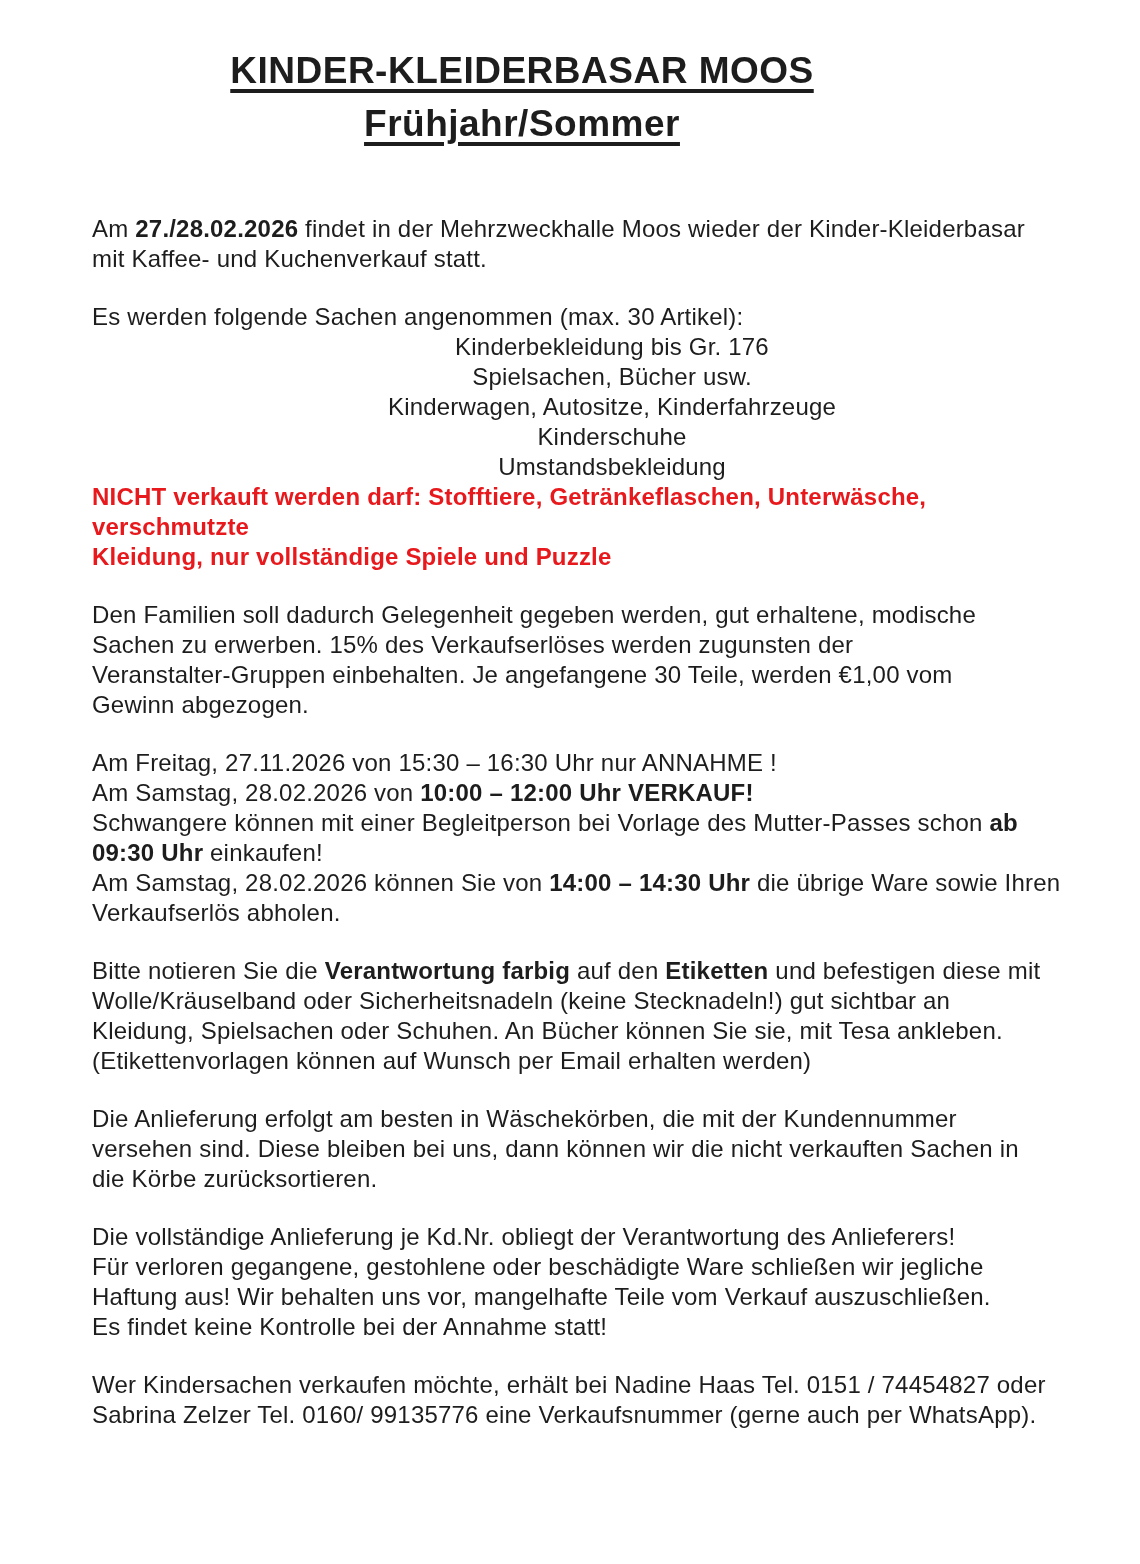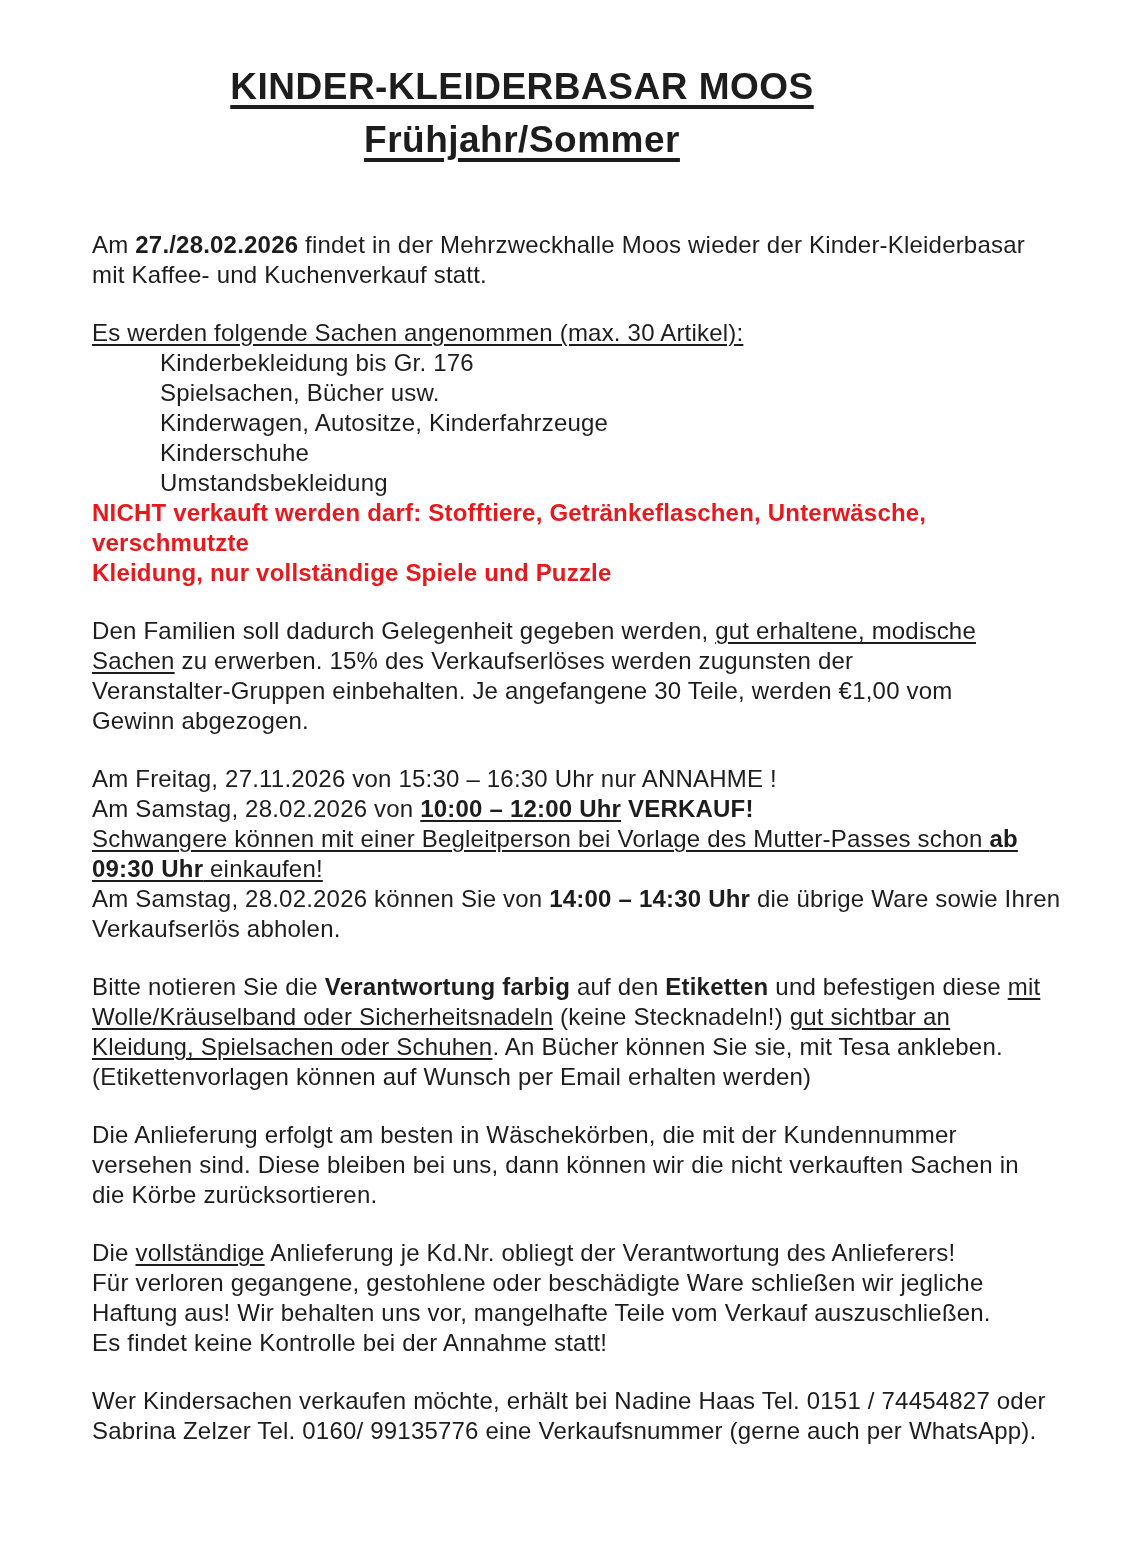"KINDER-KLEIDERBASAR MOOS" .page { padding: 60px 0 0 92px -> 44px 0 0 92px }
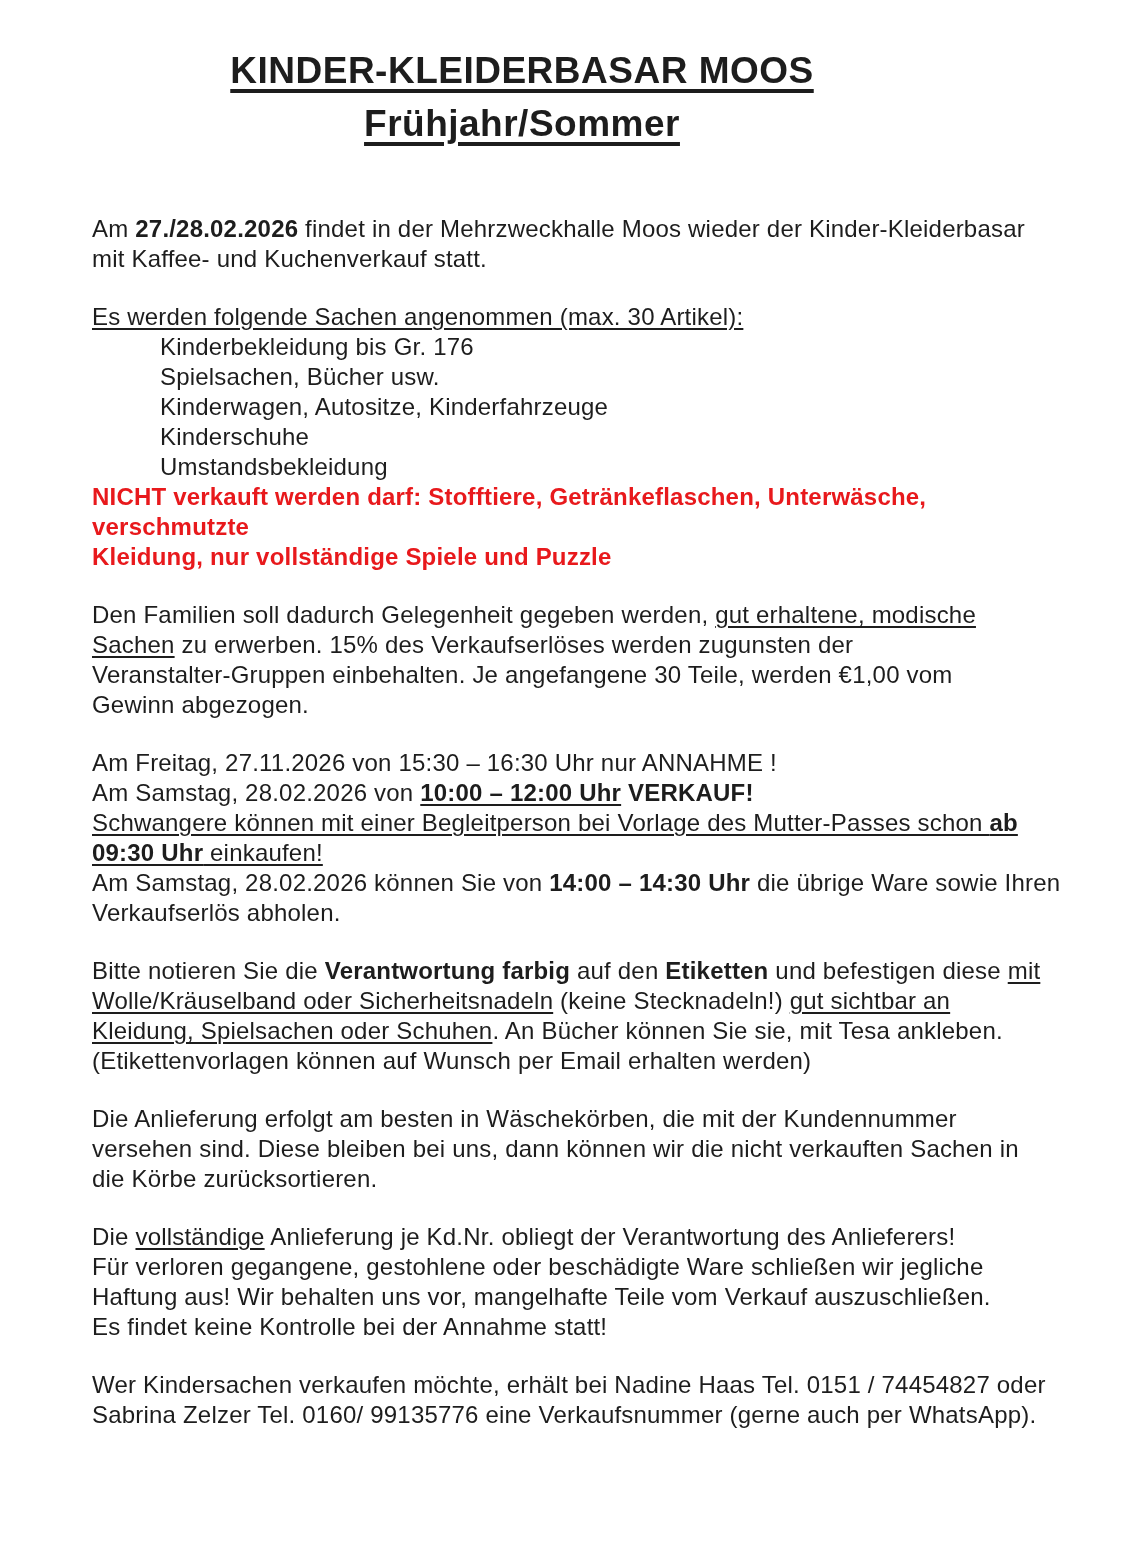"Es werden folgende Sachen angenommen" .run.u { text-decoration: underline -> none }
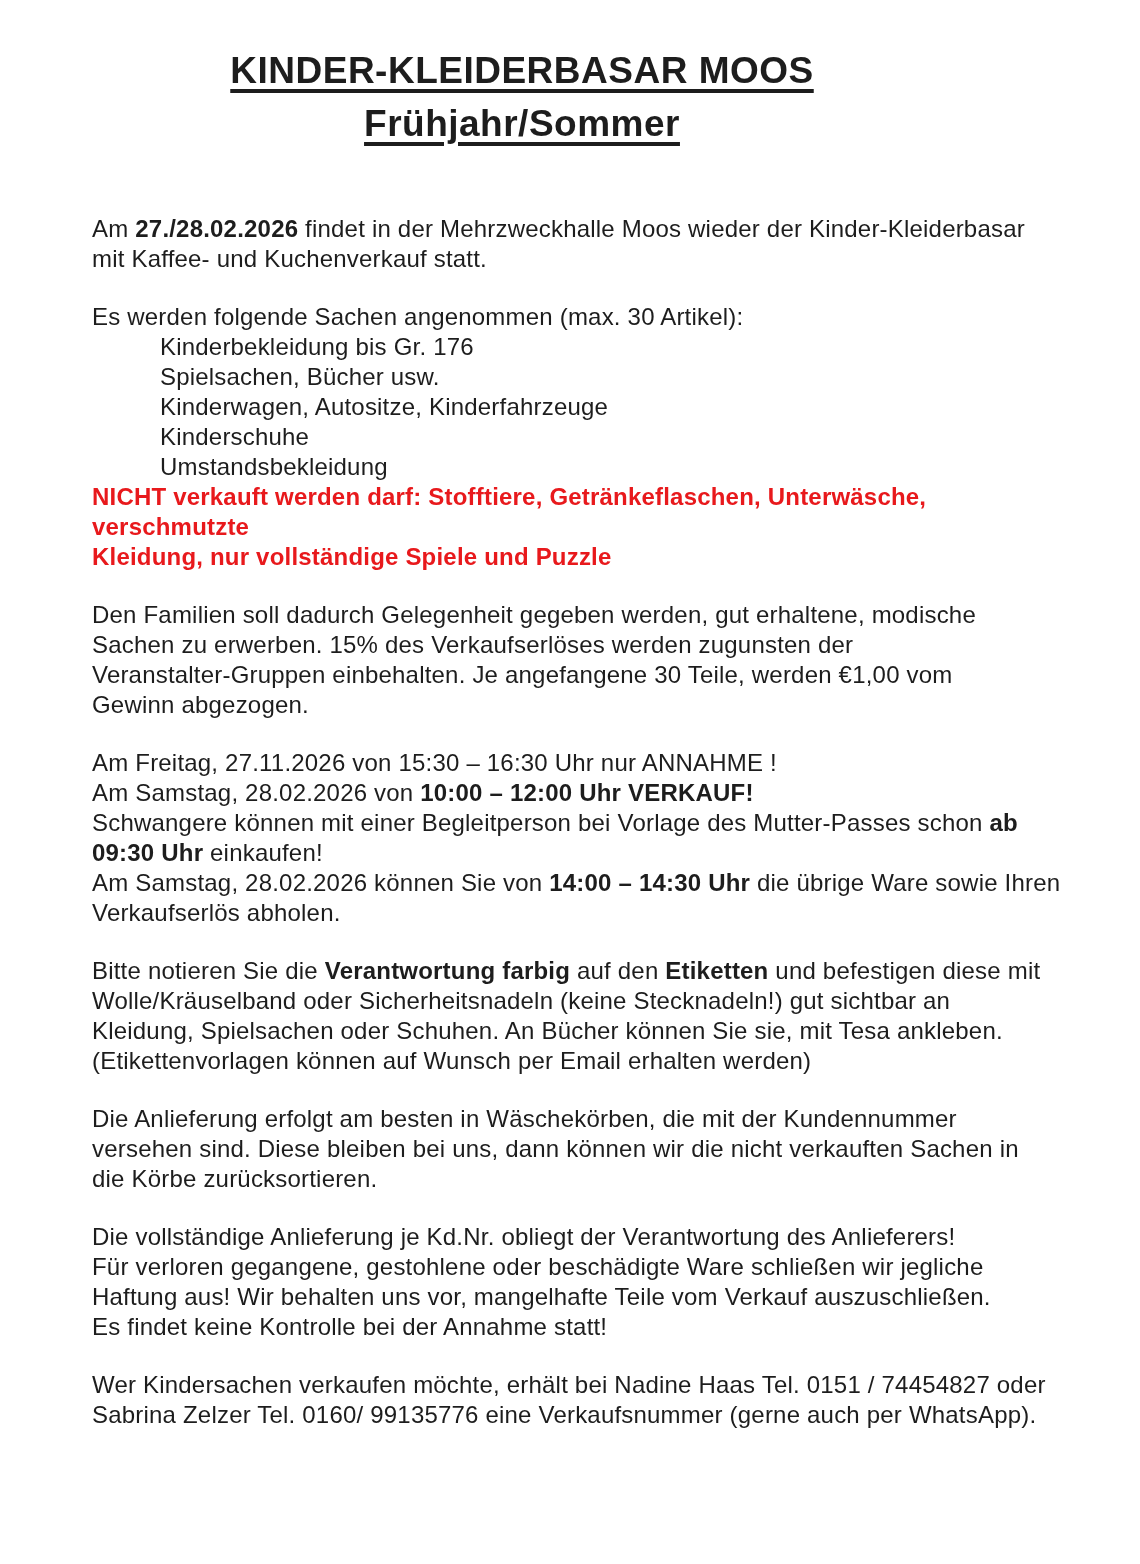"Kinderbekleidung bis Gr. 176" .para.indent { text-align: none -> center }
